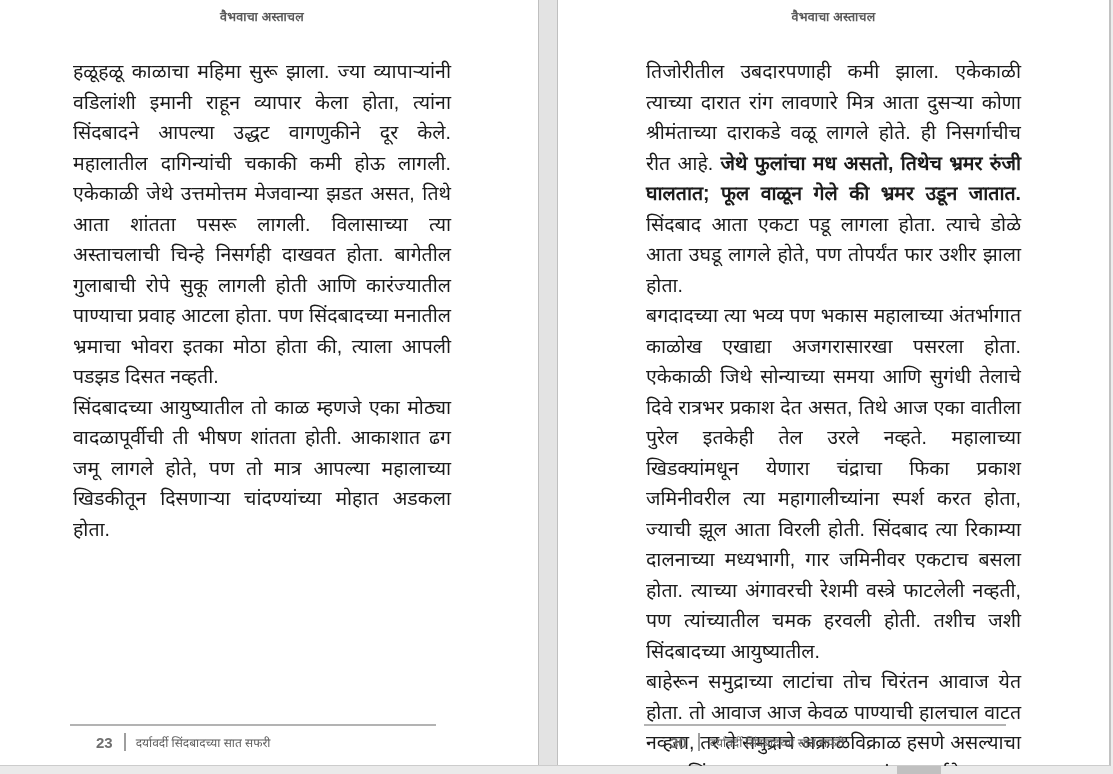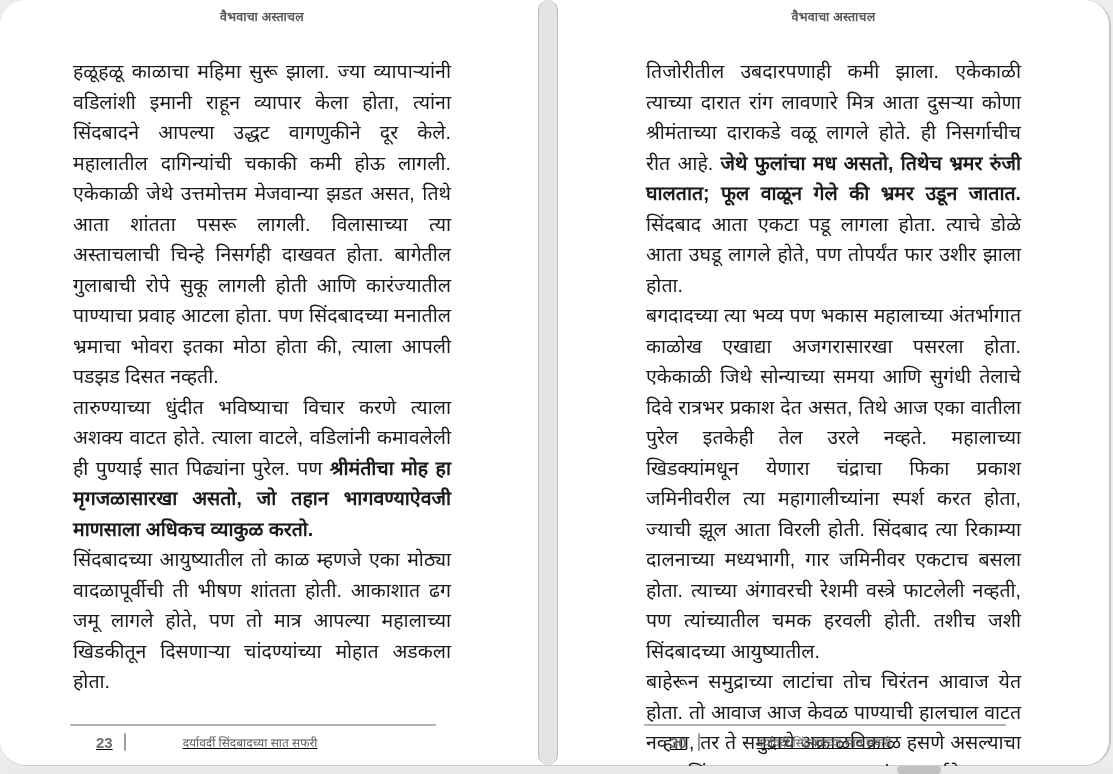"वैभवाचा अस्ताचल" * { border-radius: 26px -> none }
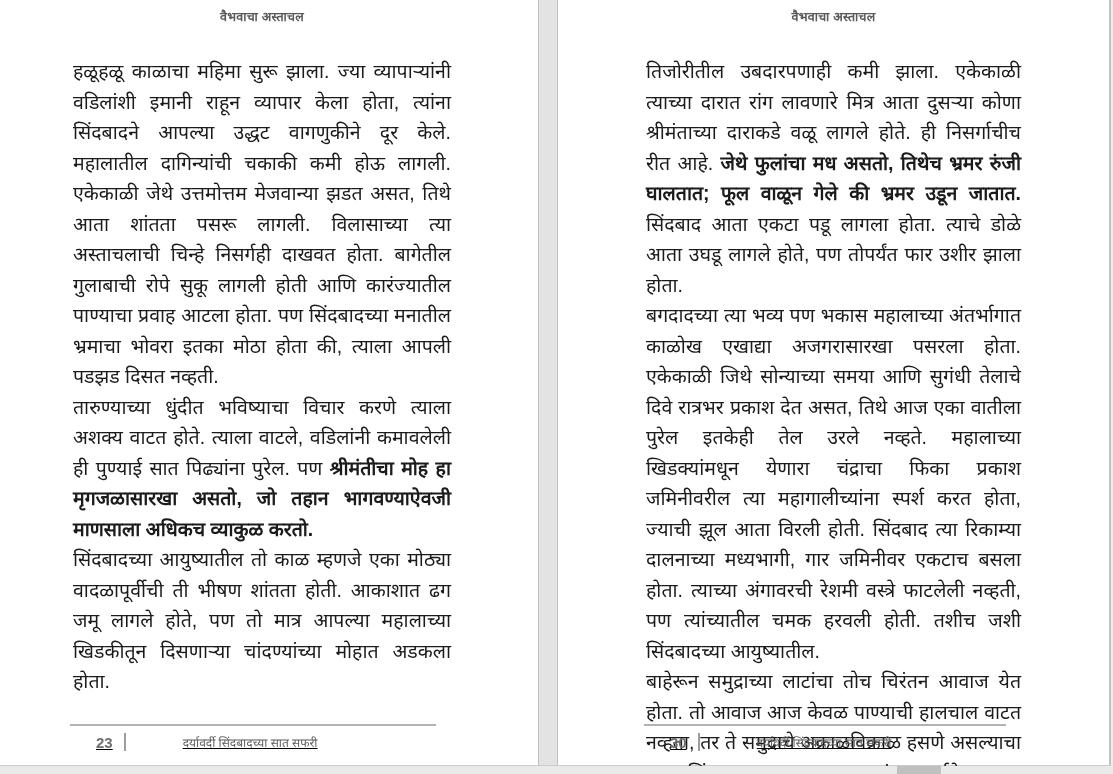"तारुण्याच्या धुंदीत भविष्याचा विचार करणे" p { html: <p><span>तारुण्याच्या धुंदीत भविष्याचा विचार करणे त्याला अशक्य वाटत होते. त्याला वाटले, वडिलांनी कमावलेली ही पुण्याई सात पिढ्यांना पुरेल. पण </span><span>श्रीमंतीचा मोह हा मृगजळासारखा असतो, जो तहान भागवण्याऐवजी माणसाला अधिकच व्याकुळ करतो.</span></p> -> none }
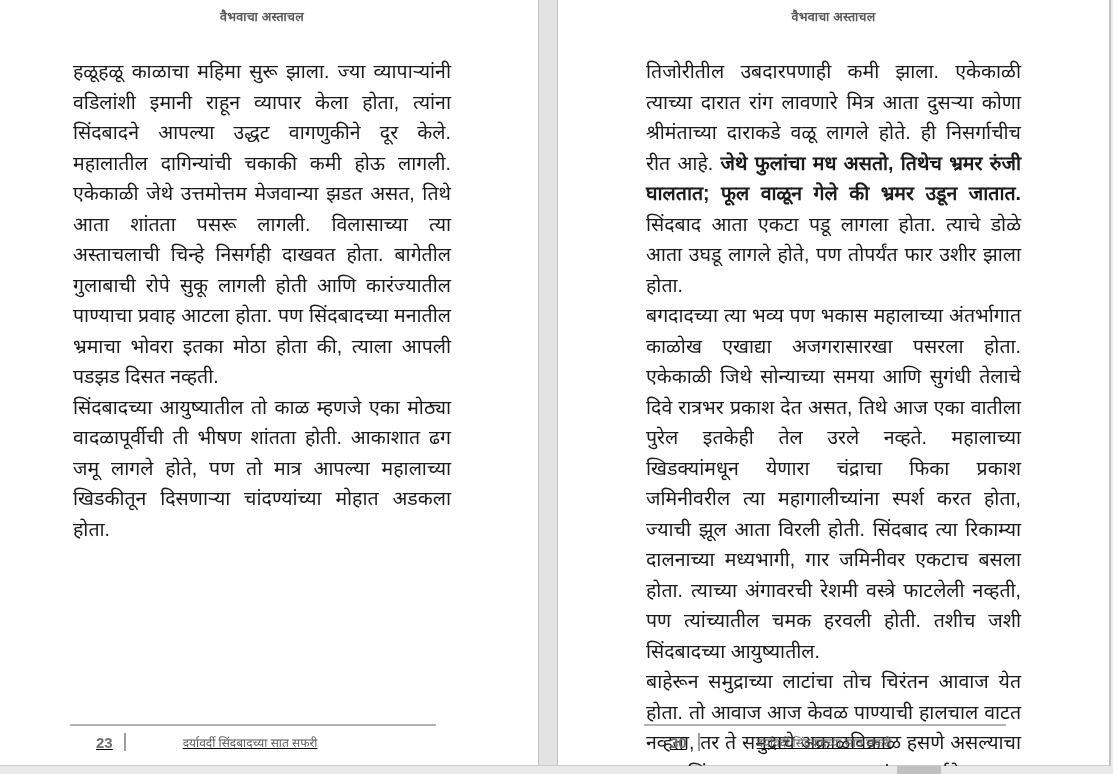"23" .page-footer { text-decoration: underline -> none }
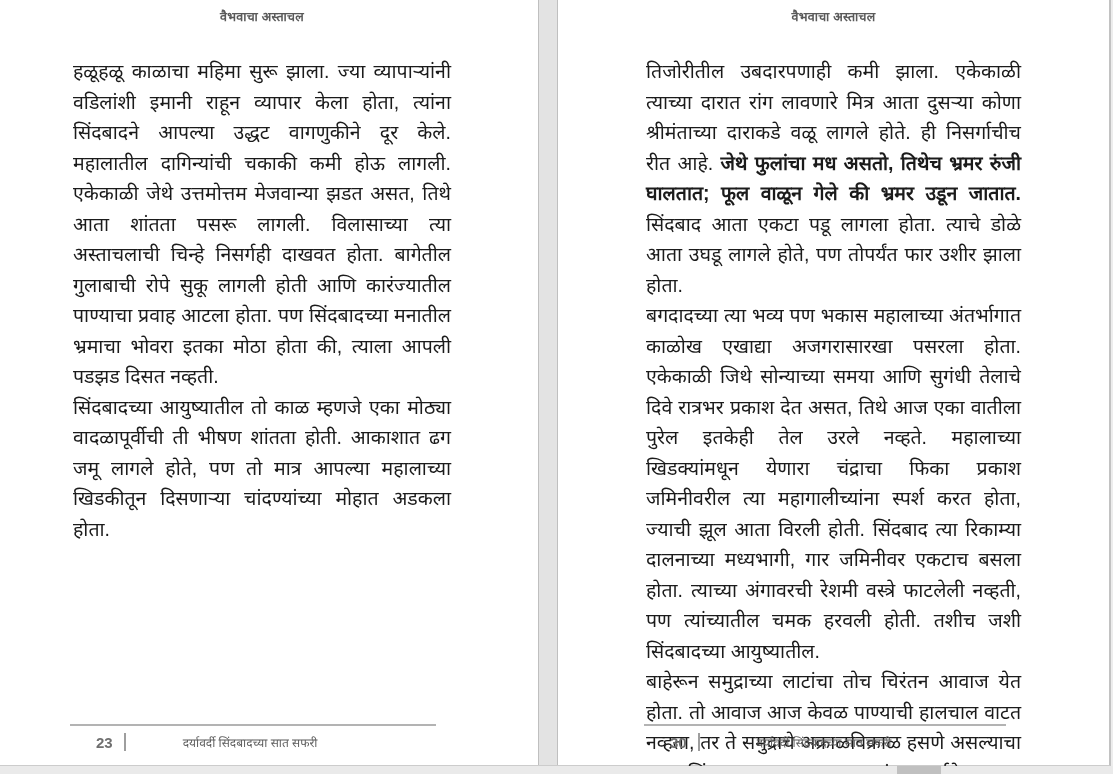"दर्यावर्दी सिंदबादच्या सात सफरी" .footer-booktitle { margin-left: 47px -> none }
